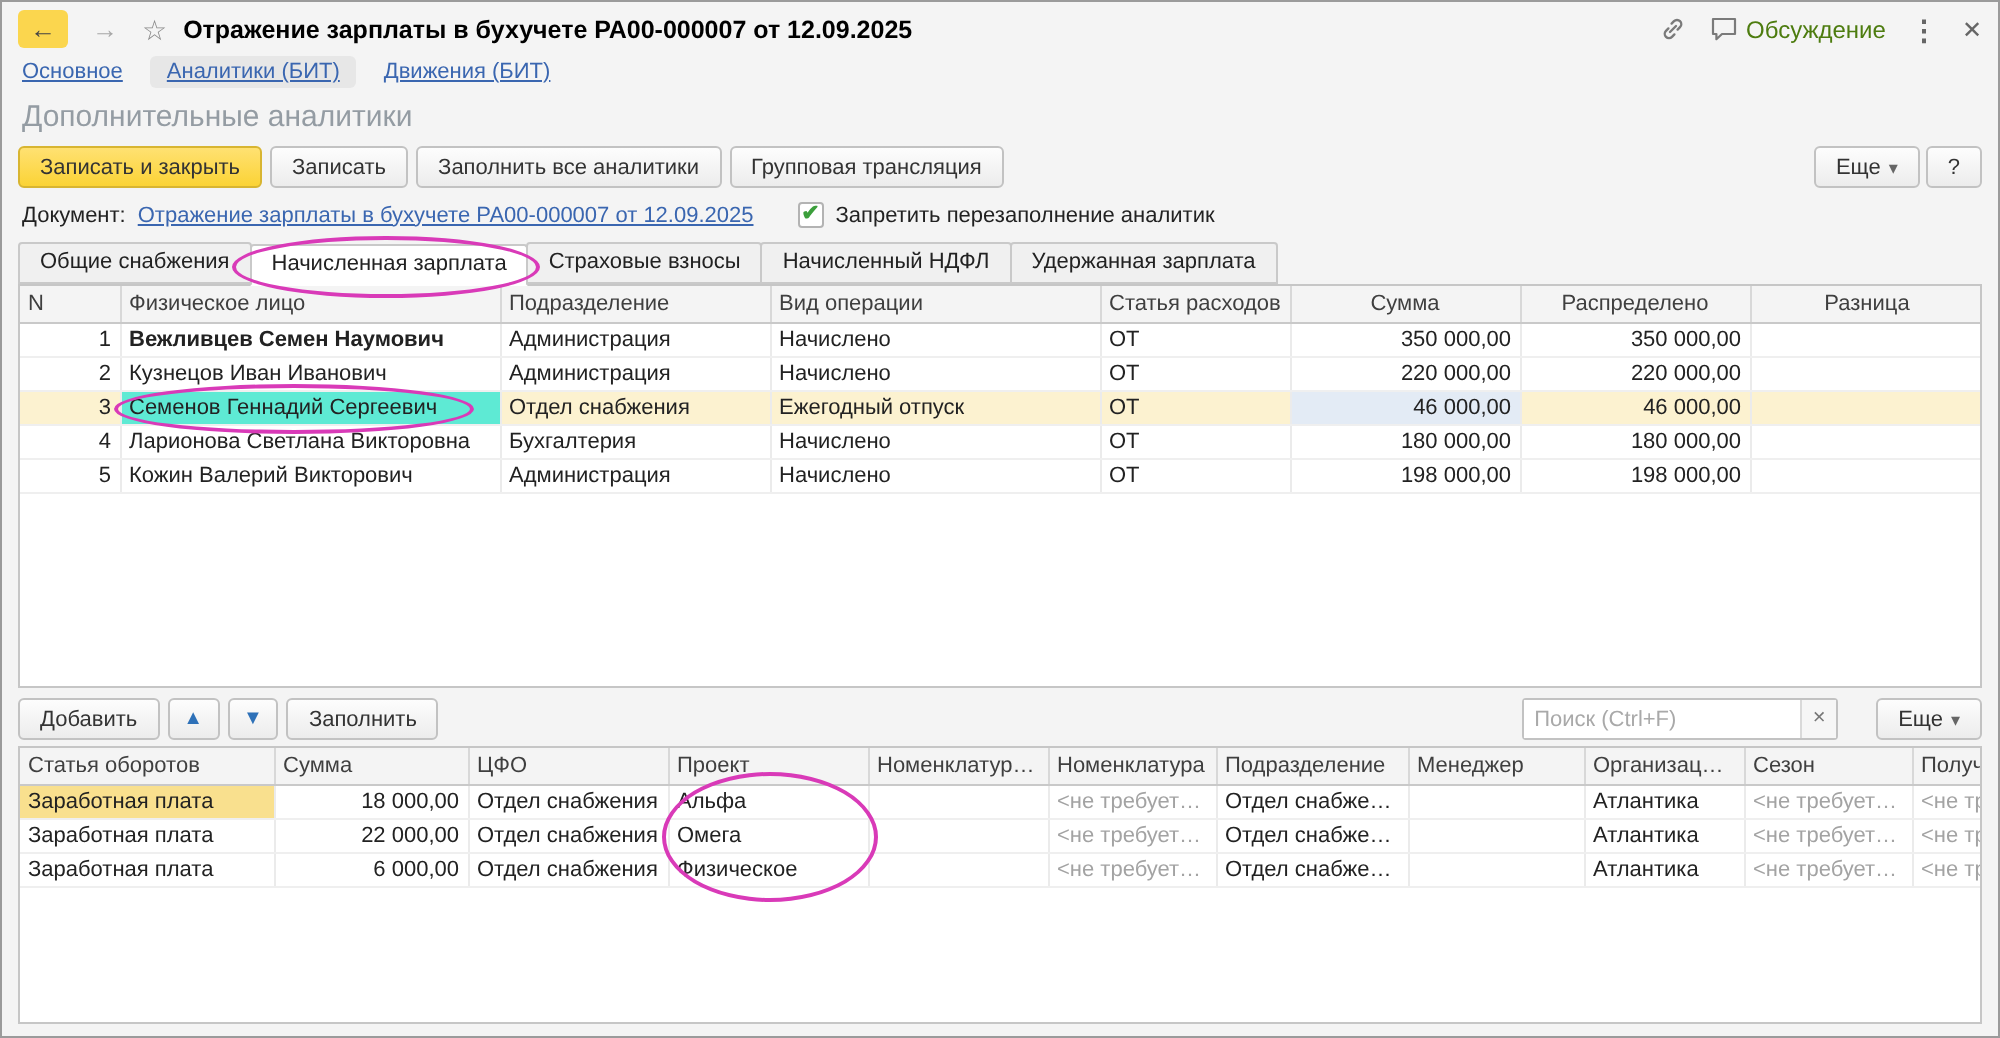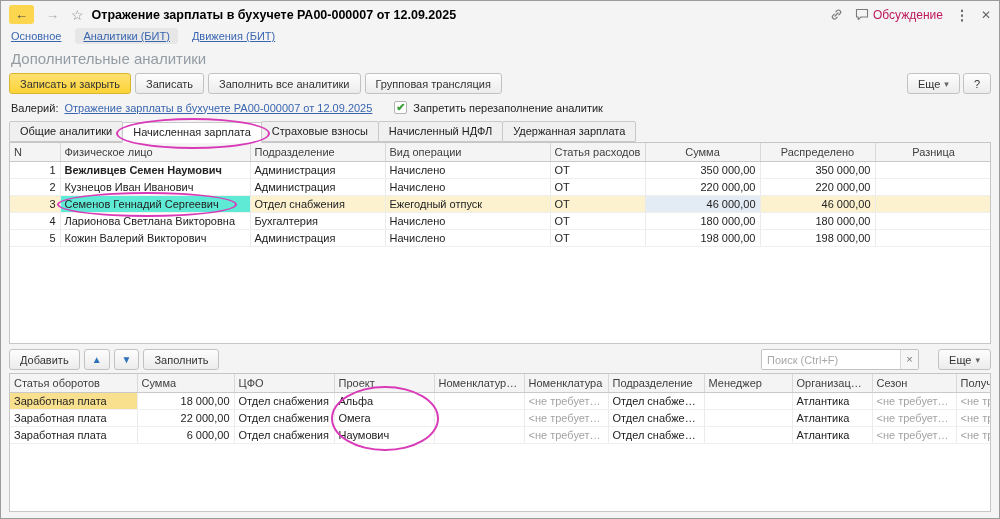"Обсуждение" .discussion { color: #be185d -> #4d7c0f }
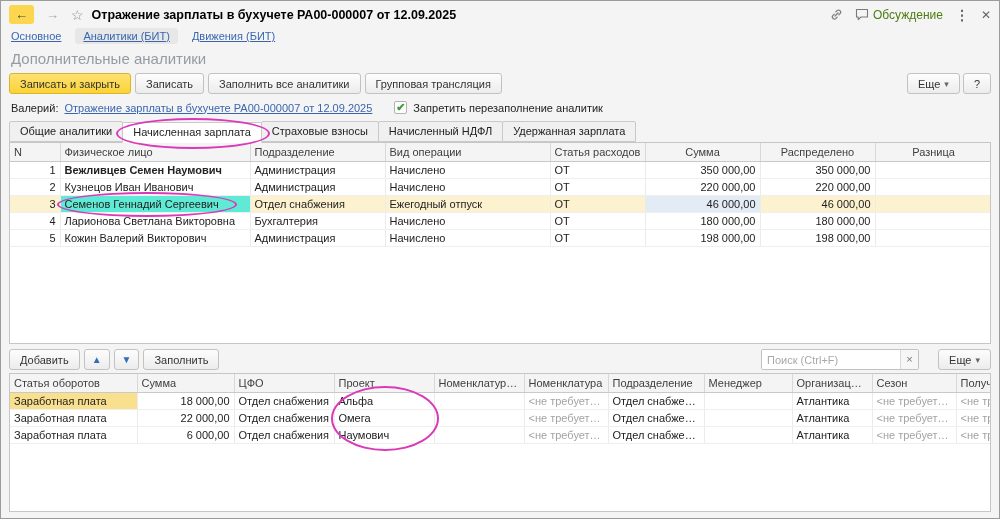"Валерий:" span { text: Валерий -> Документ }
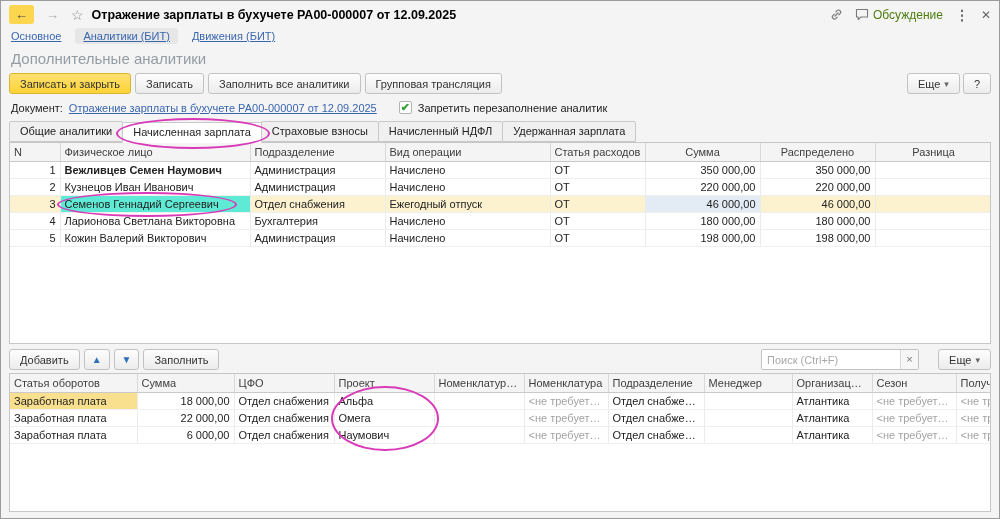"Общие аналитики" span.tab { text: аналитики -> снабжения }
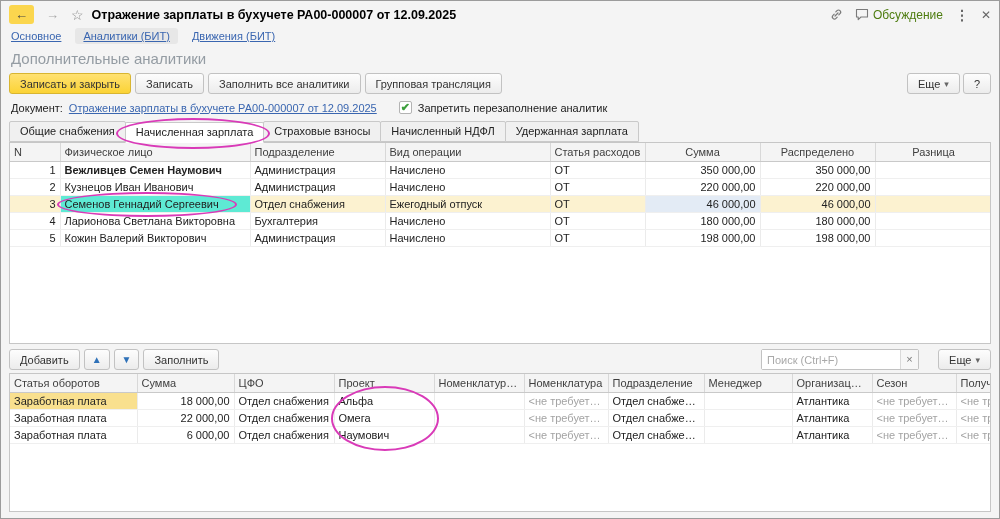"Наумович" td.annot-proj { text: Наумович -> Физическое }
